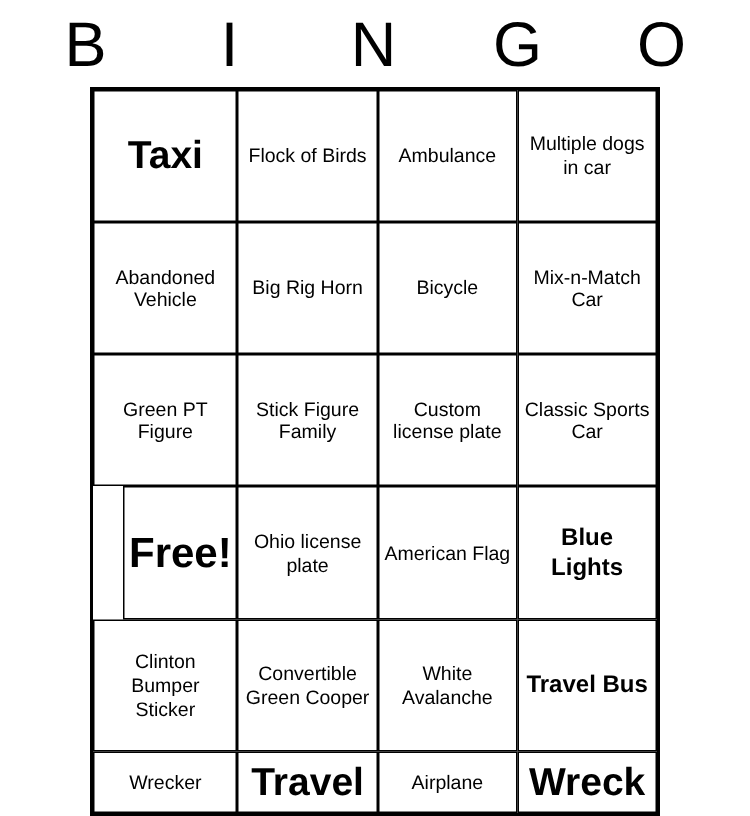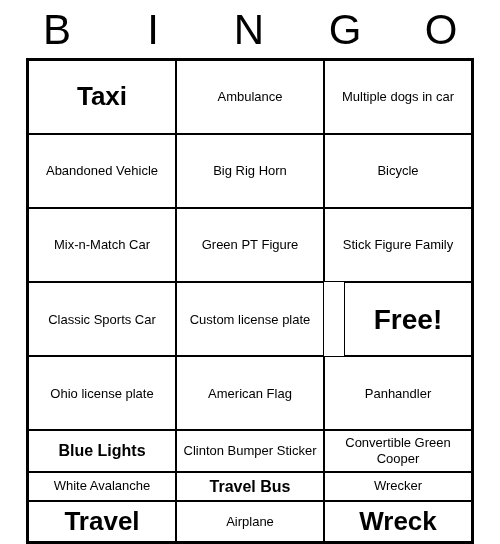"Taxi" .bingo-grid { grid-template-columns: repeat(3, 1fr) -> repeat(4, 1fr); width: 448px -> 380px }
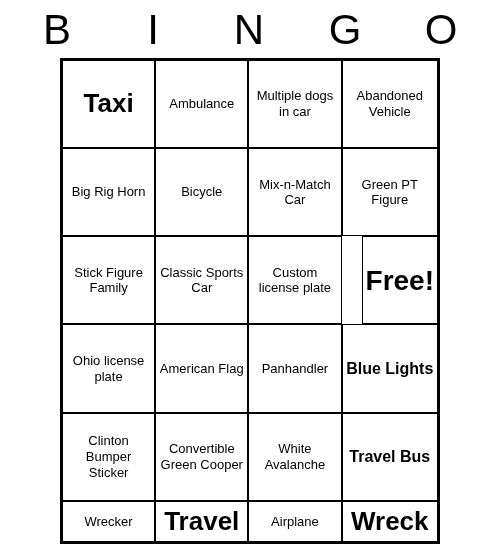"Flock of Birds" div.bingo-cell { html: none -> <div>Flock of Birds</div> }
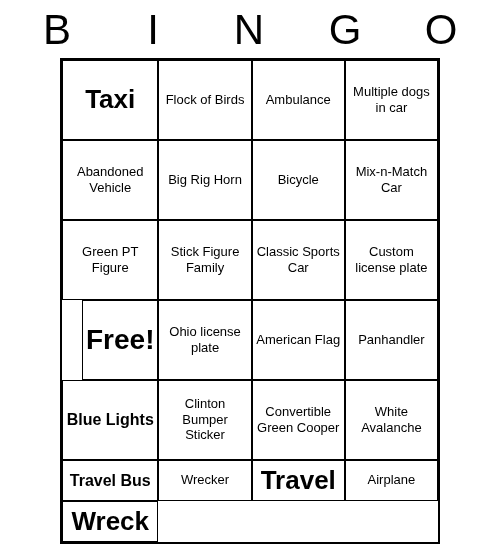"Classic Sports Car" div.bingo-cell { order: before "Custom license plate" -> after "Custom license plate" }
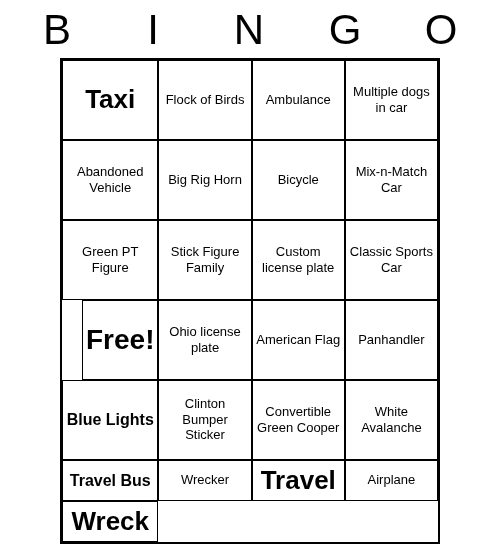"Panhandler" div.bingo-cell { html: <div>Panhandler</div> -> none }
